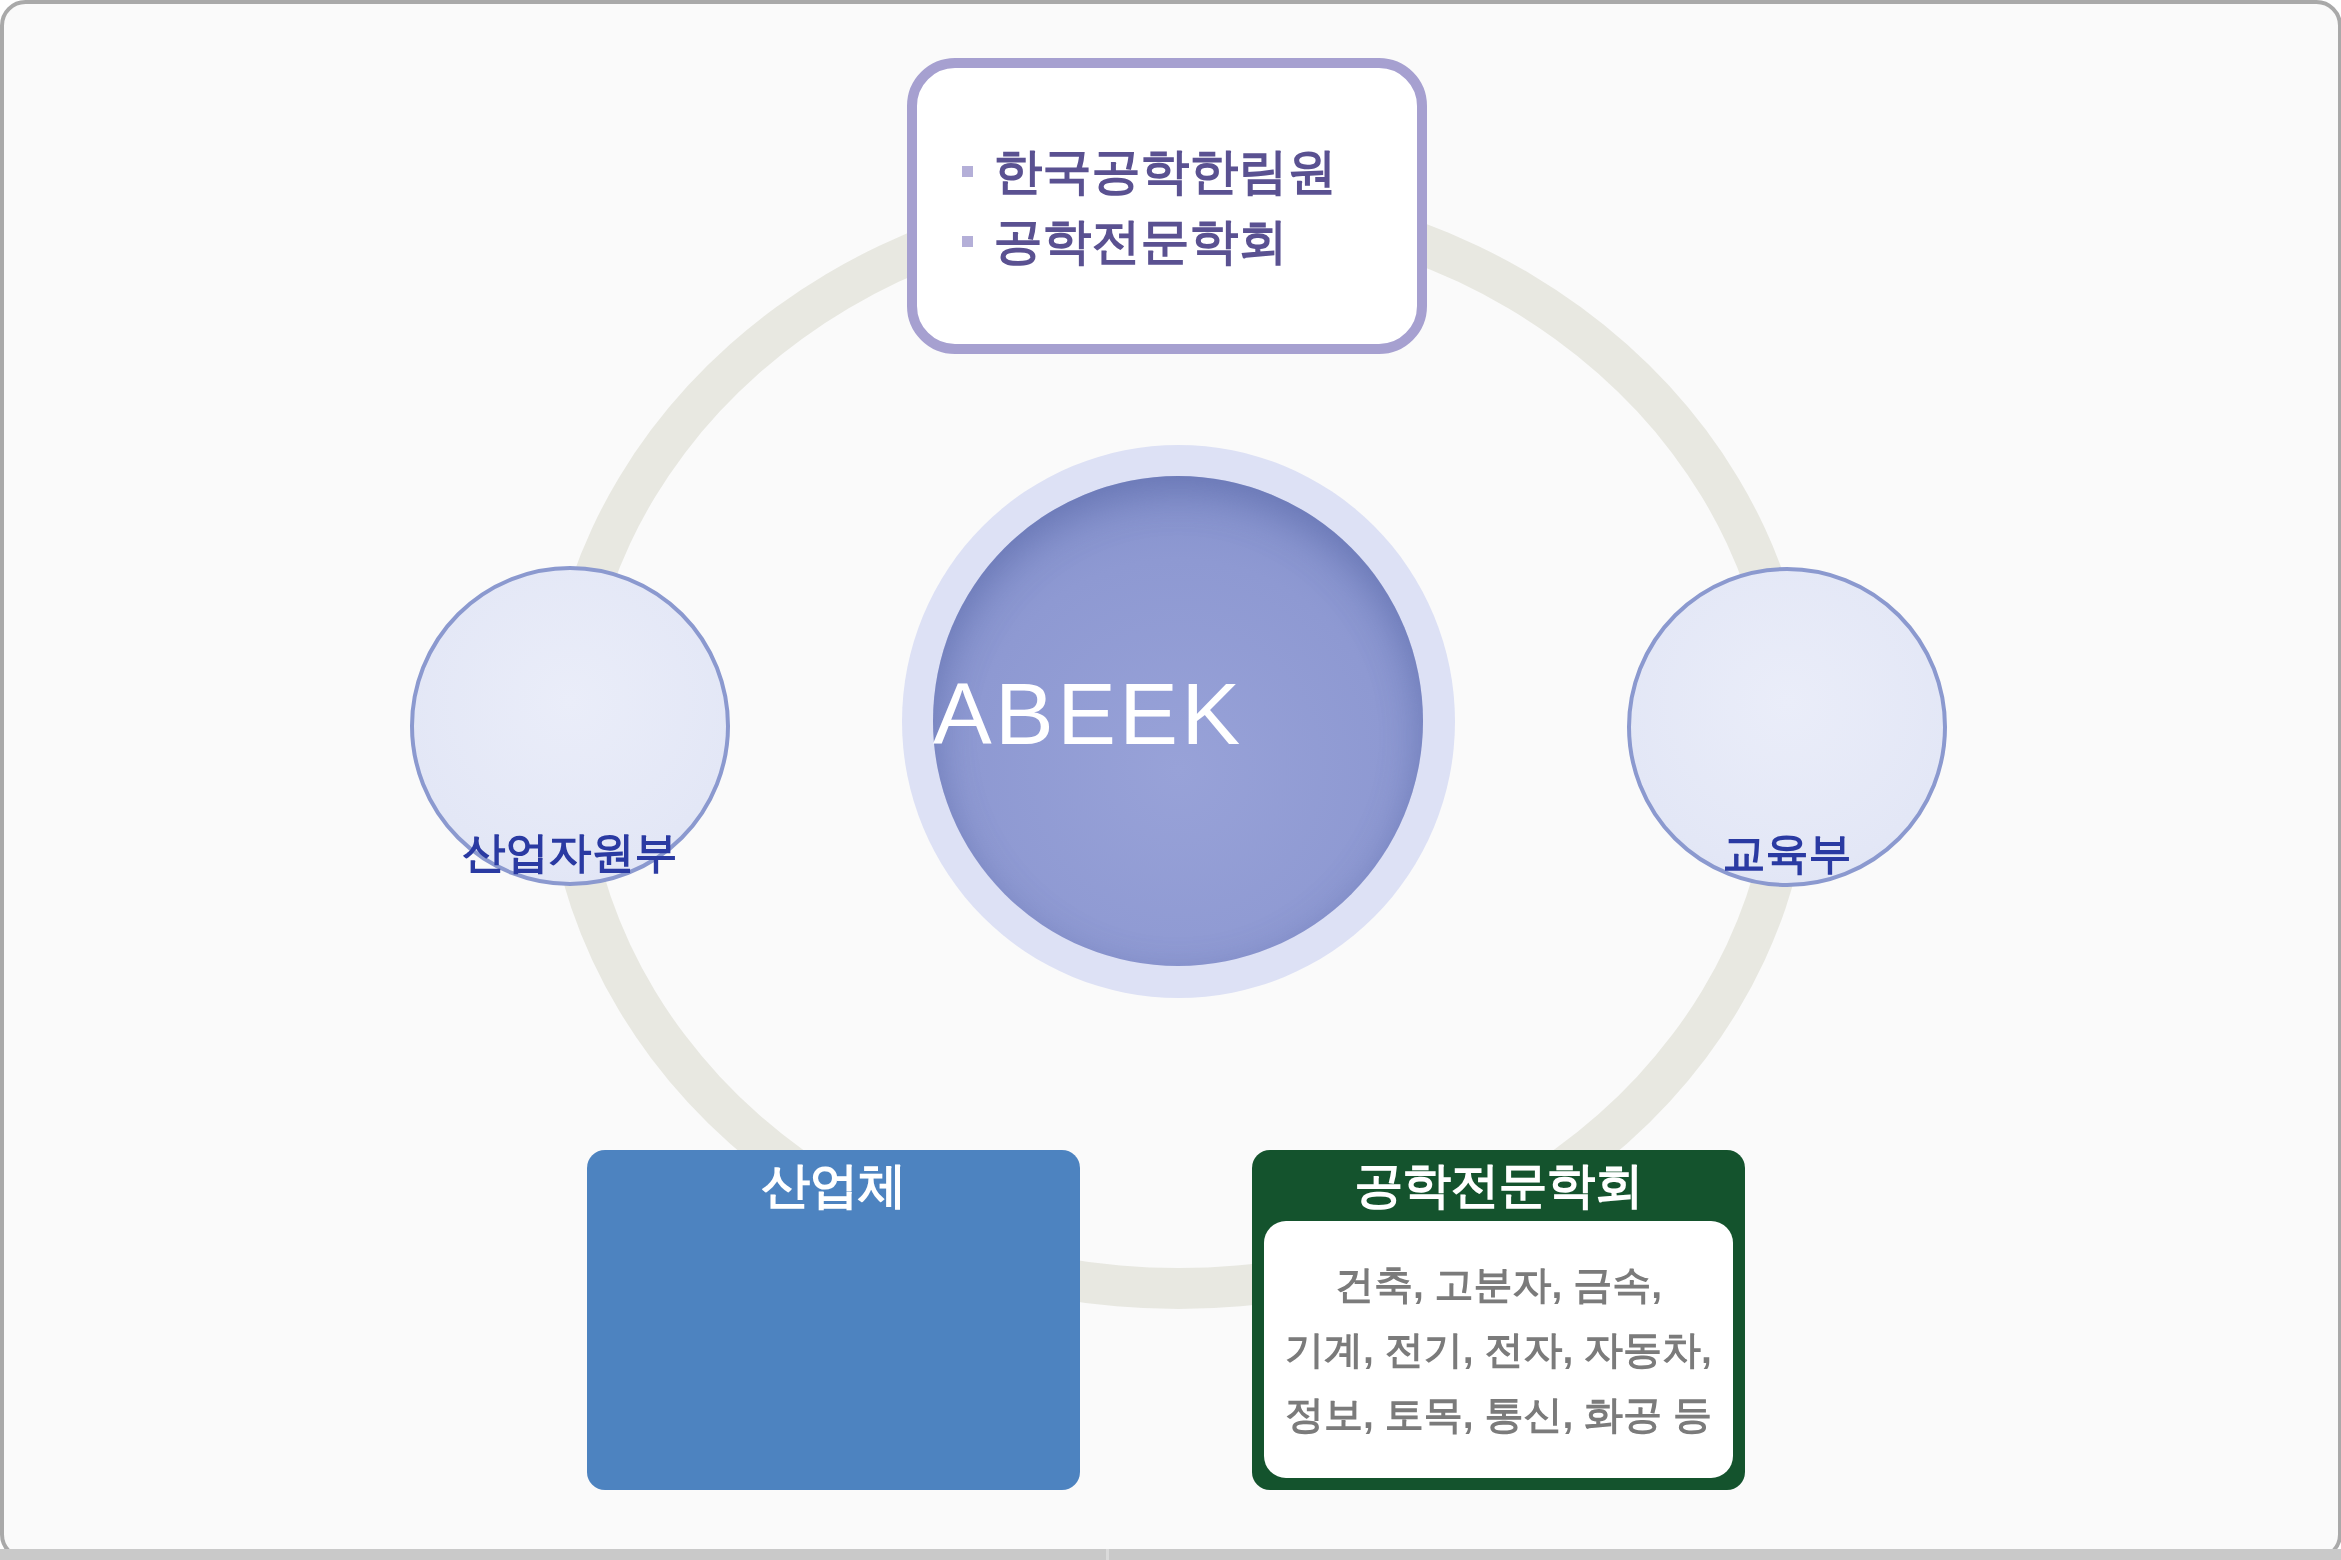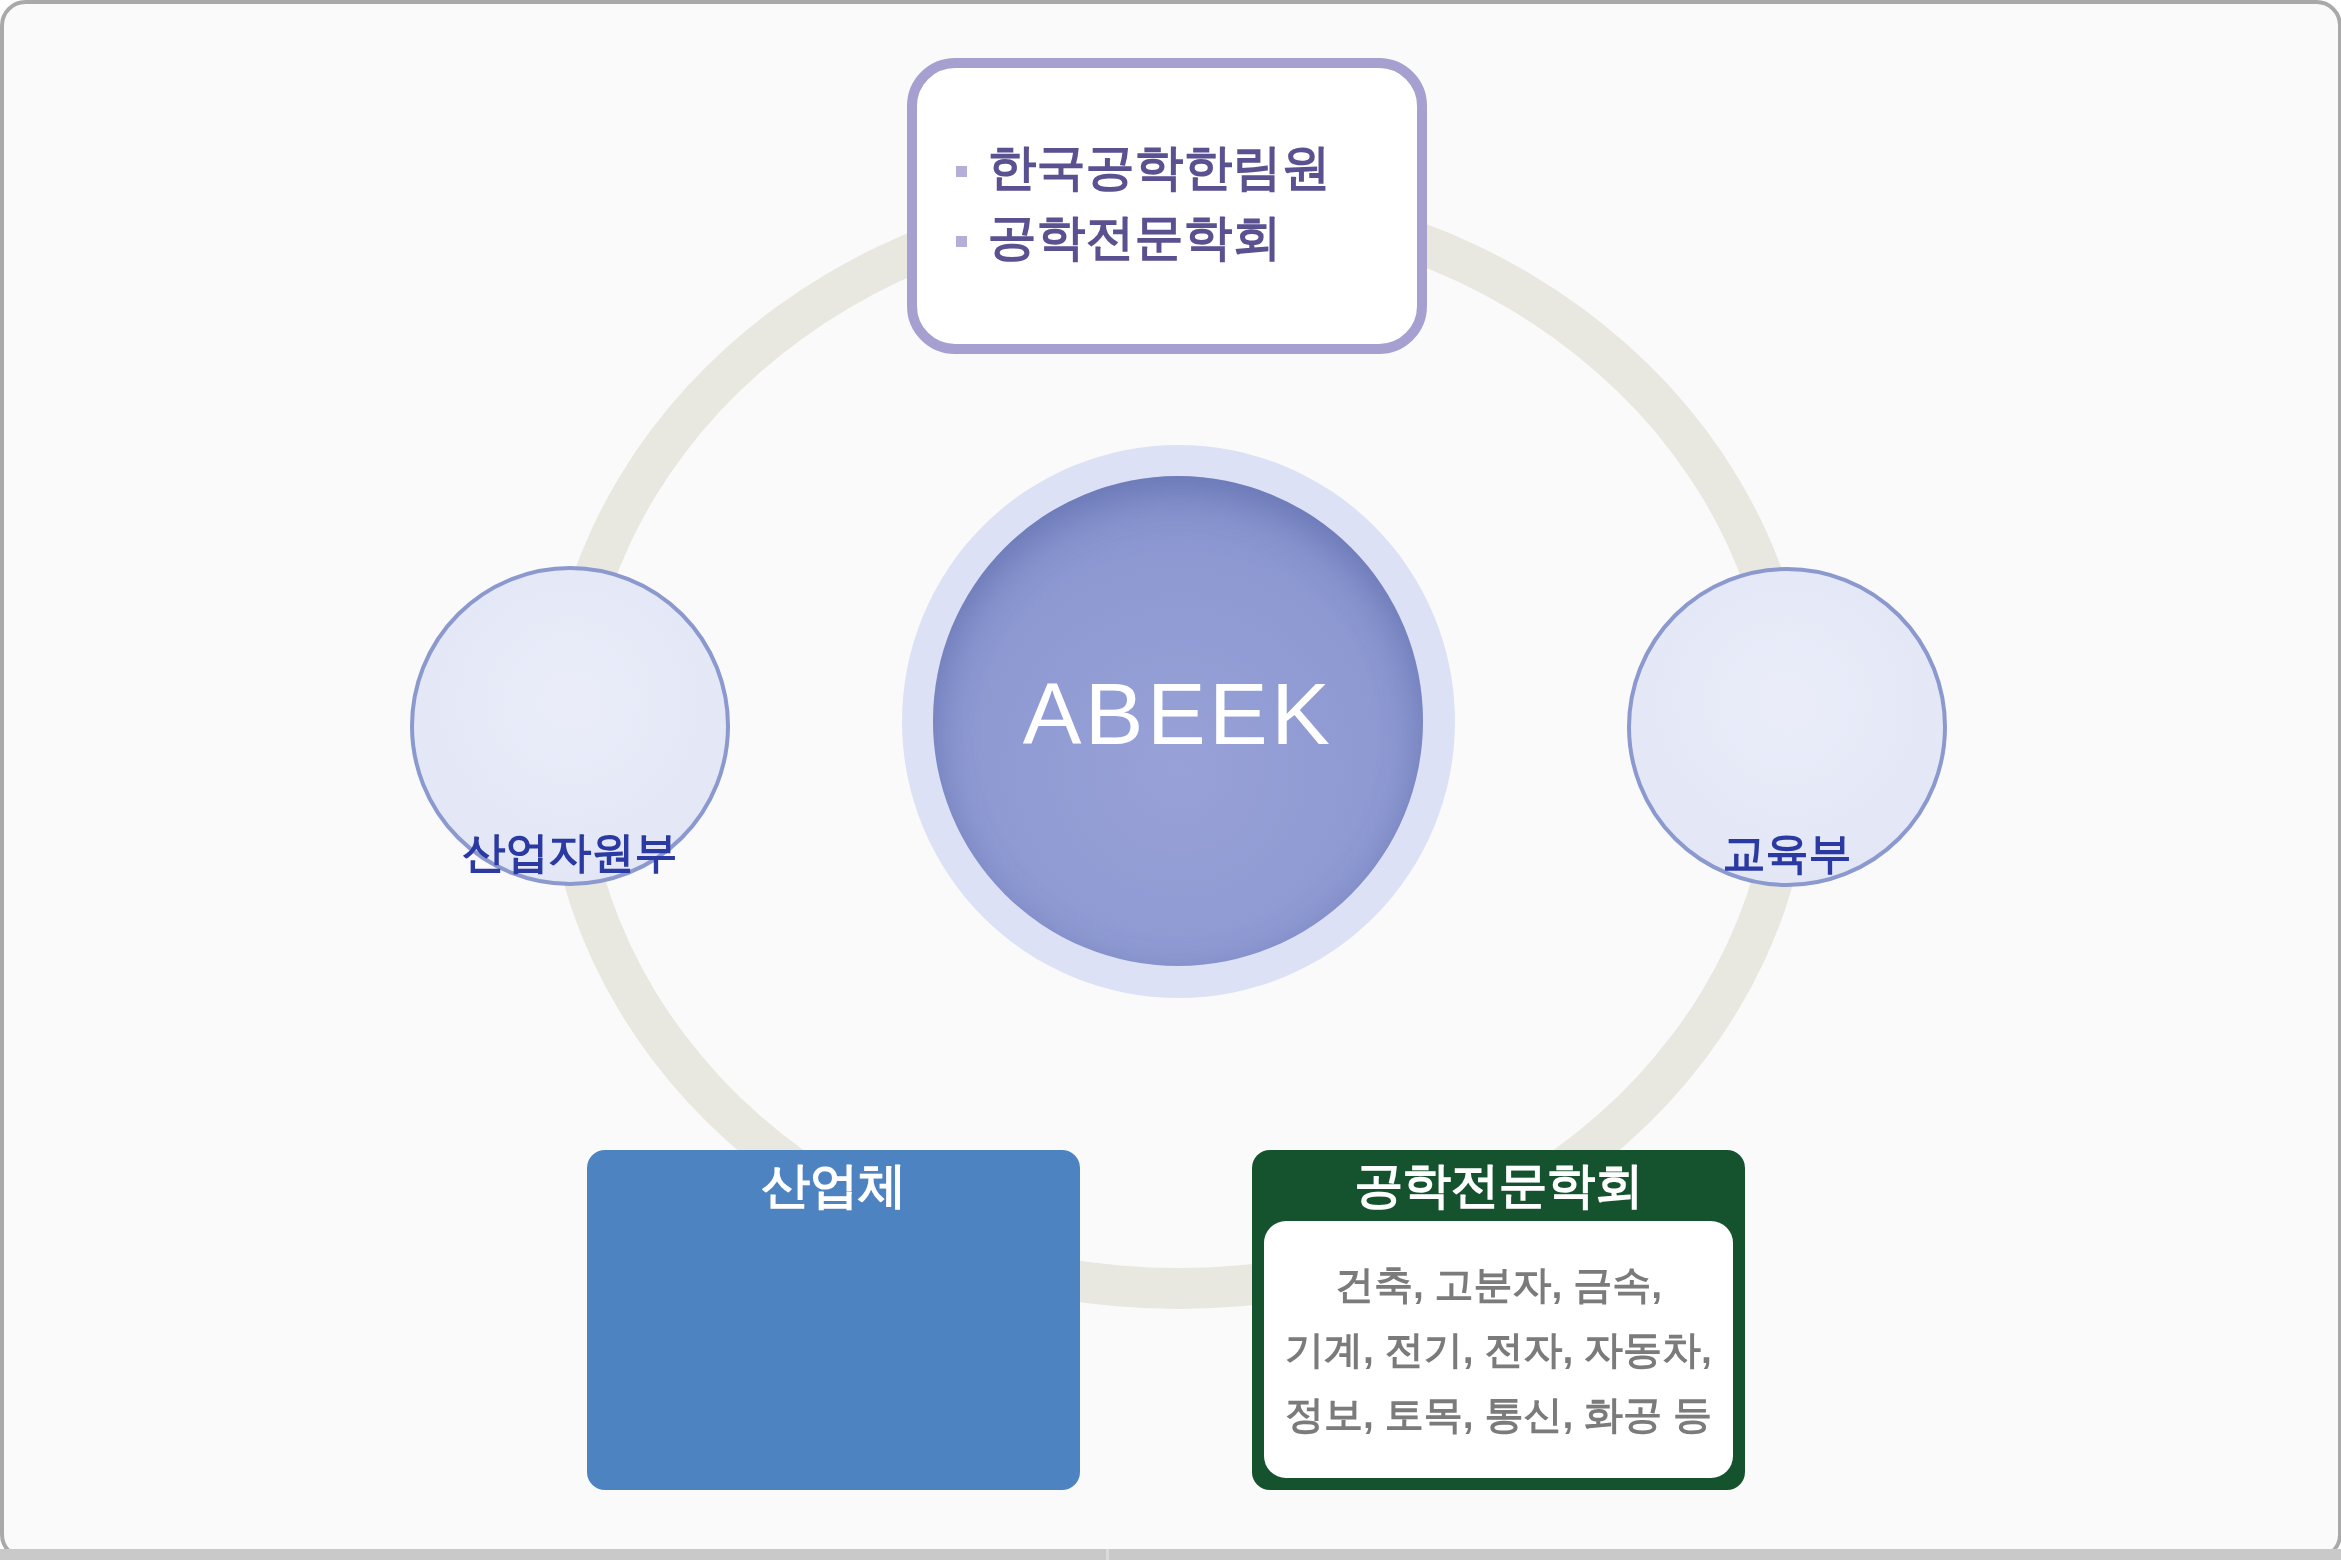"한국공학한림원" .top-box ul { font-family: Liberation Mono, monospace -> none; margin: 0 -> 6px }
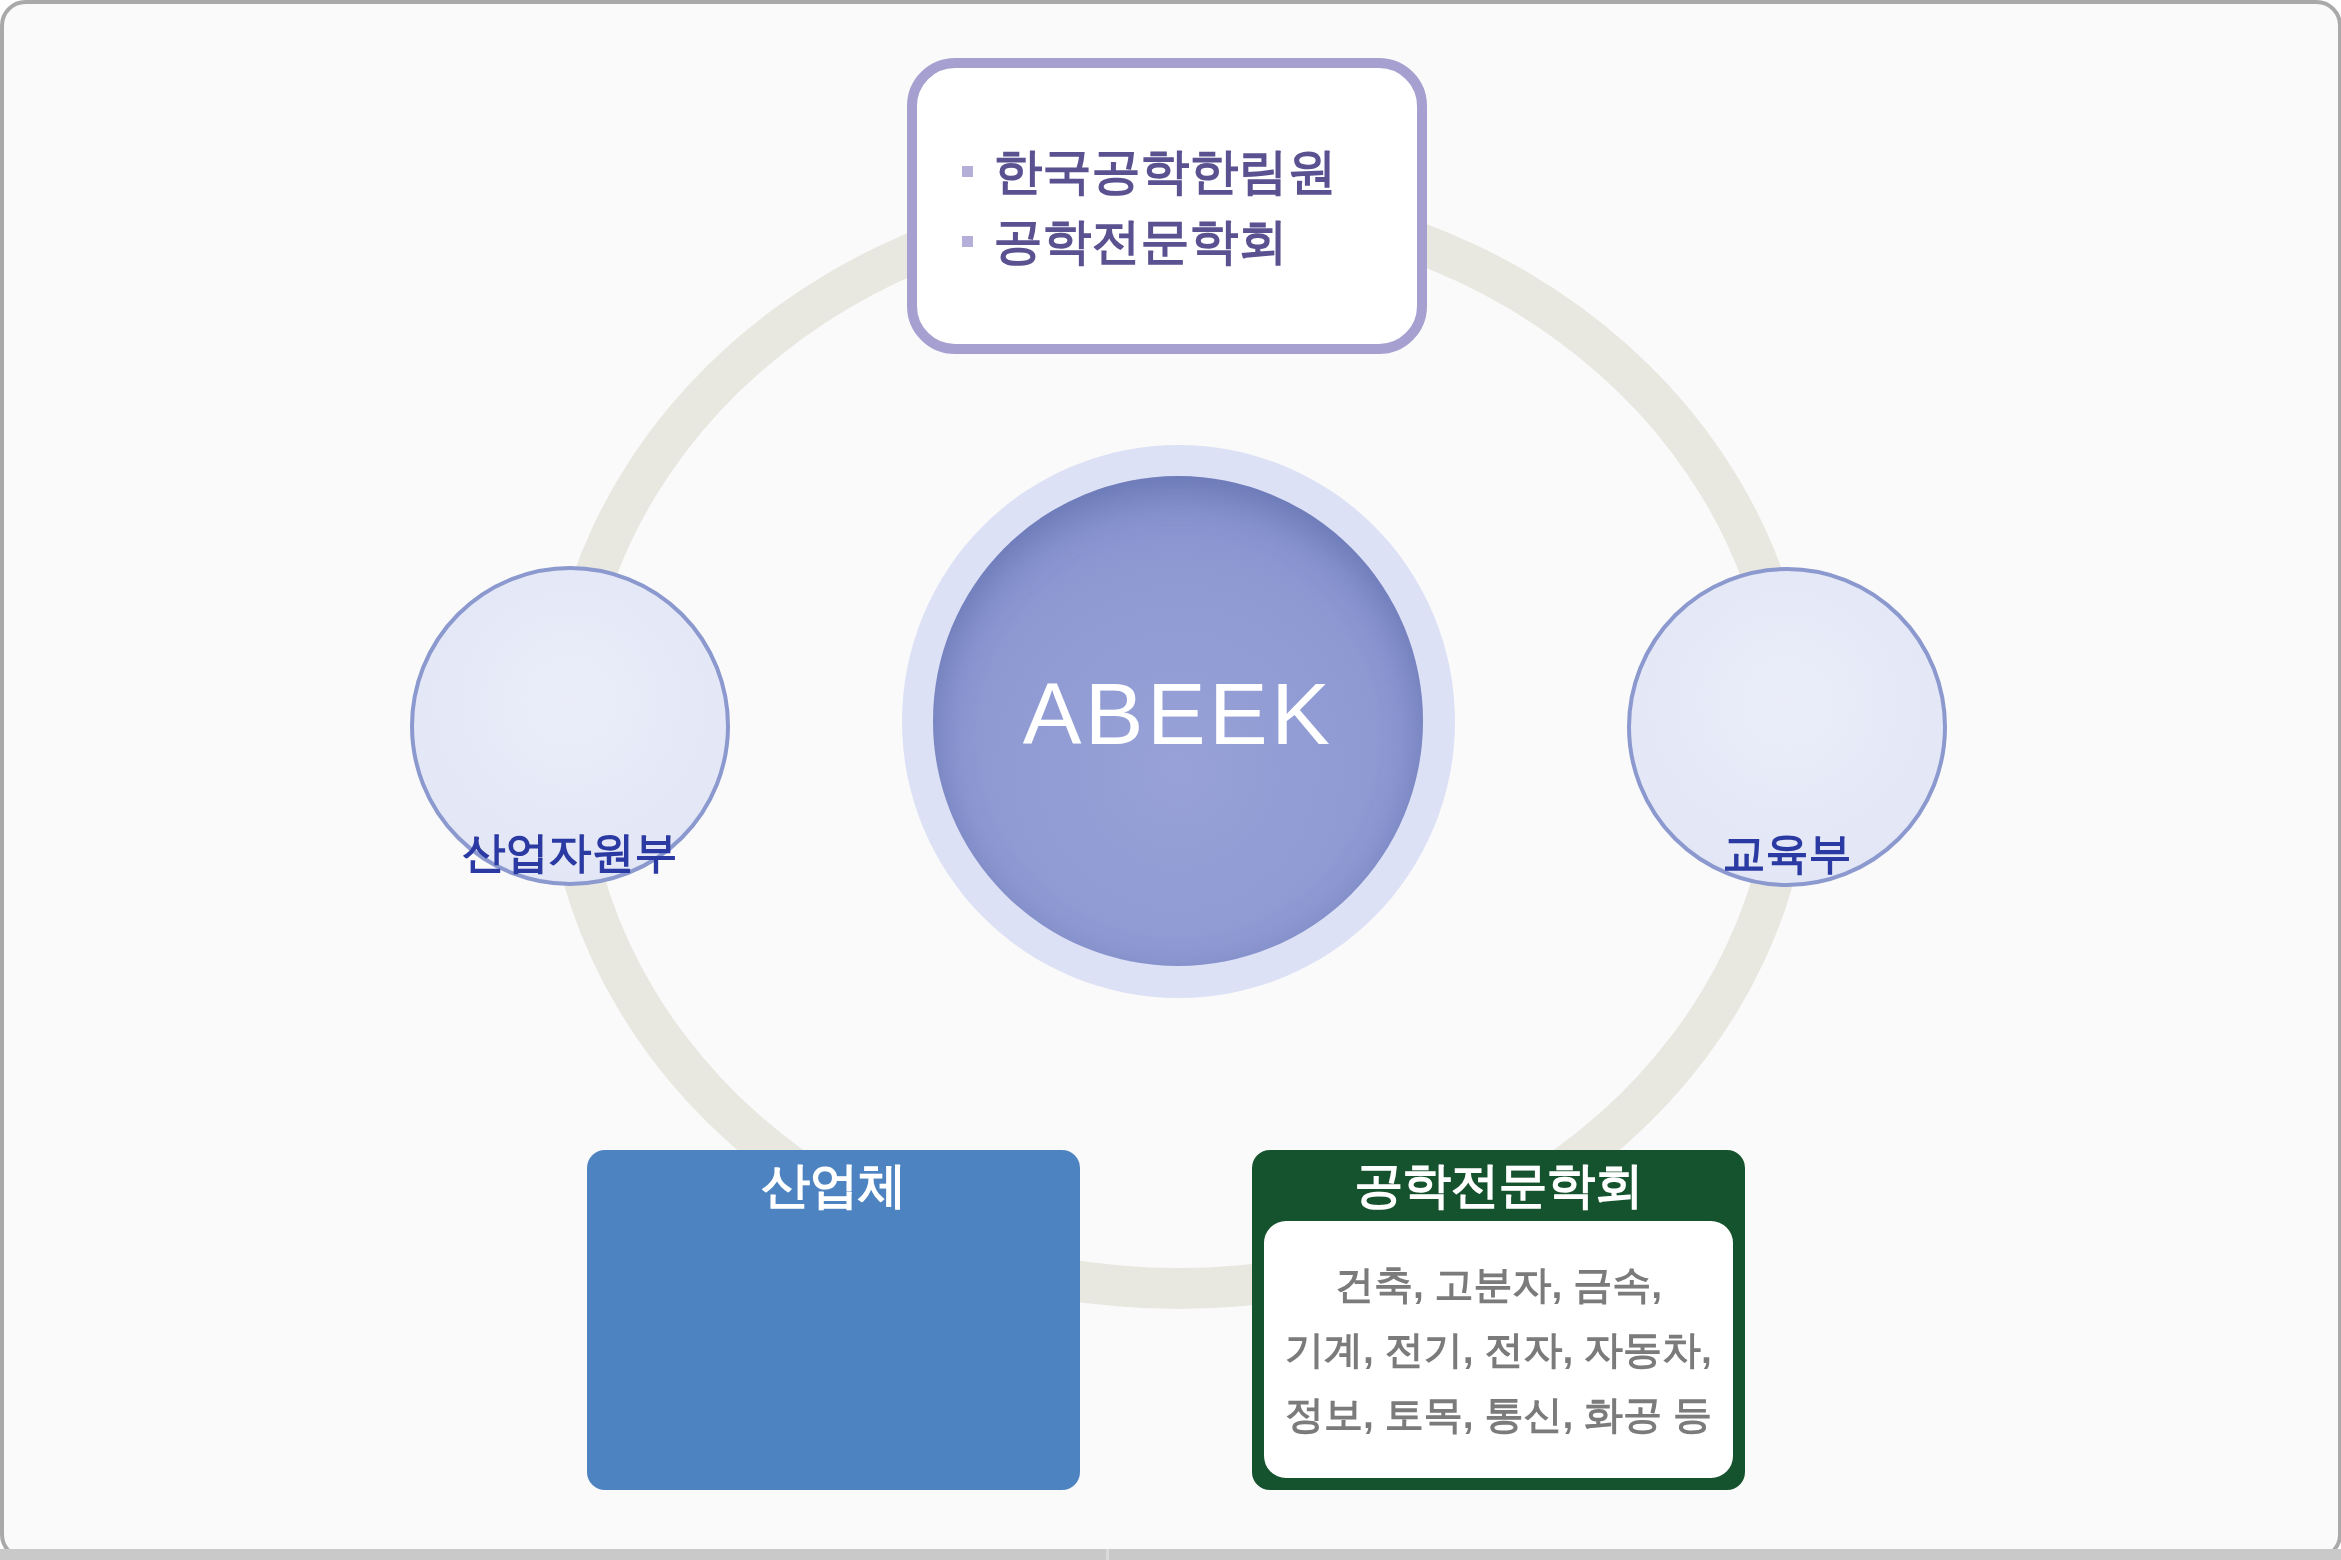"ABEEK" .abeek { justify-content: center -> none }
